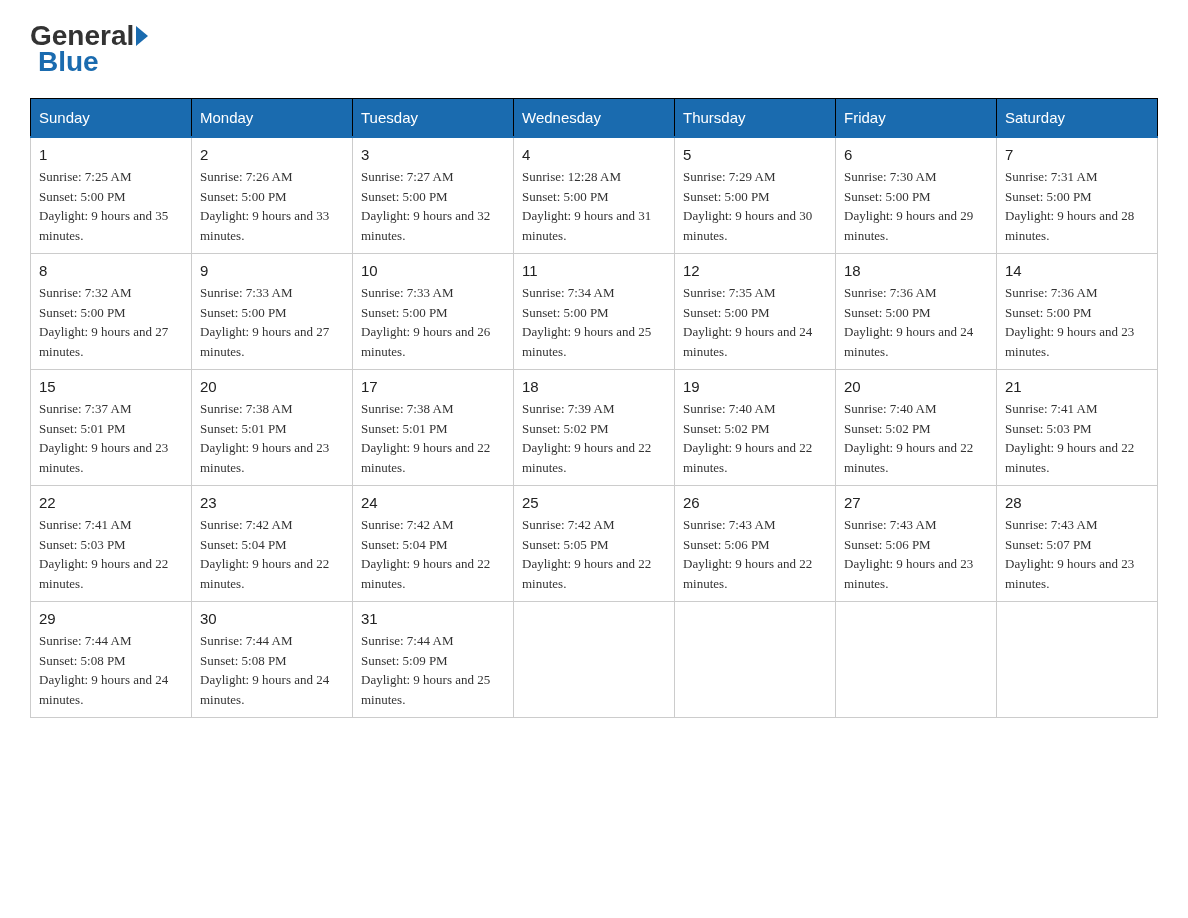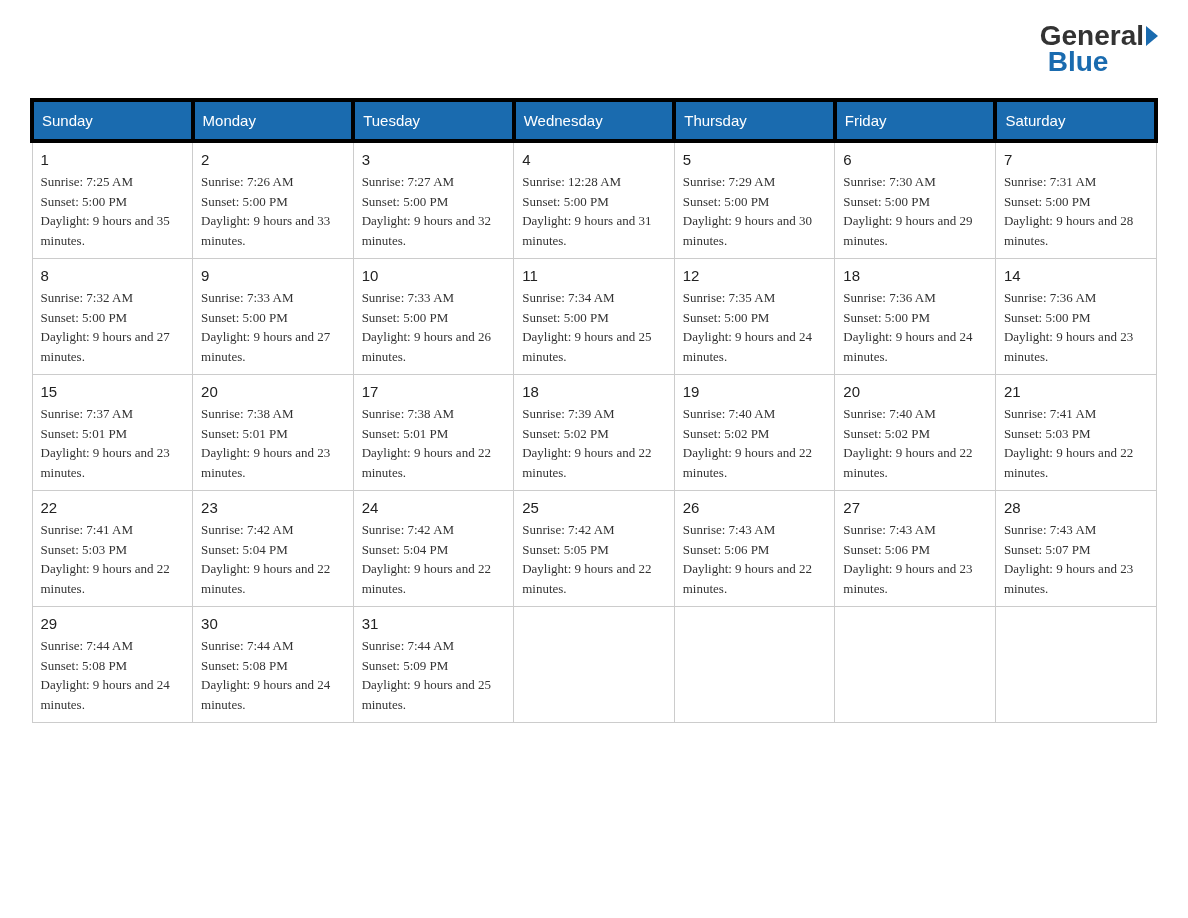"General" .header { justify-content: flex-end -> flex-start }
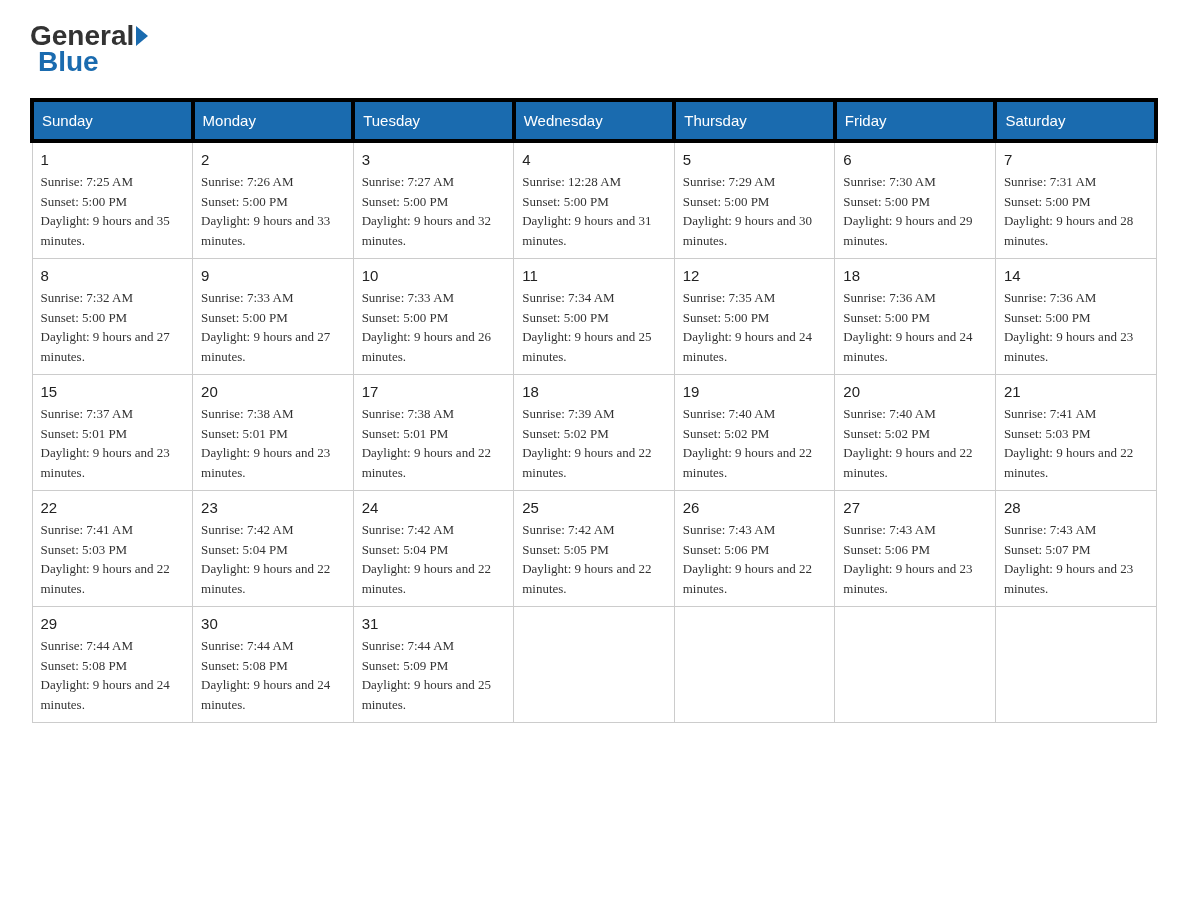"Sunday" thead tr th { border: 4px solid #000000 -> 1px solid #000000 }
